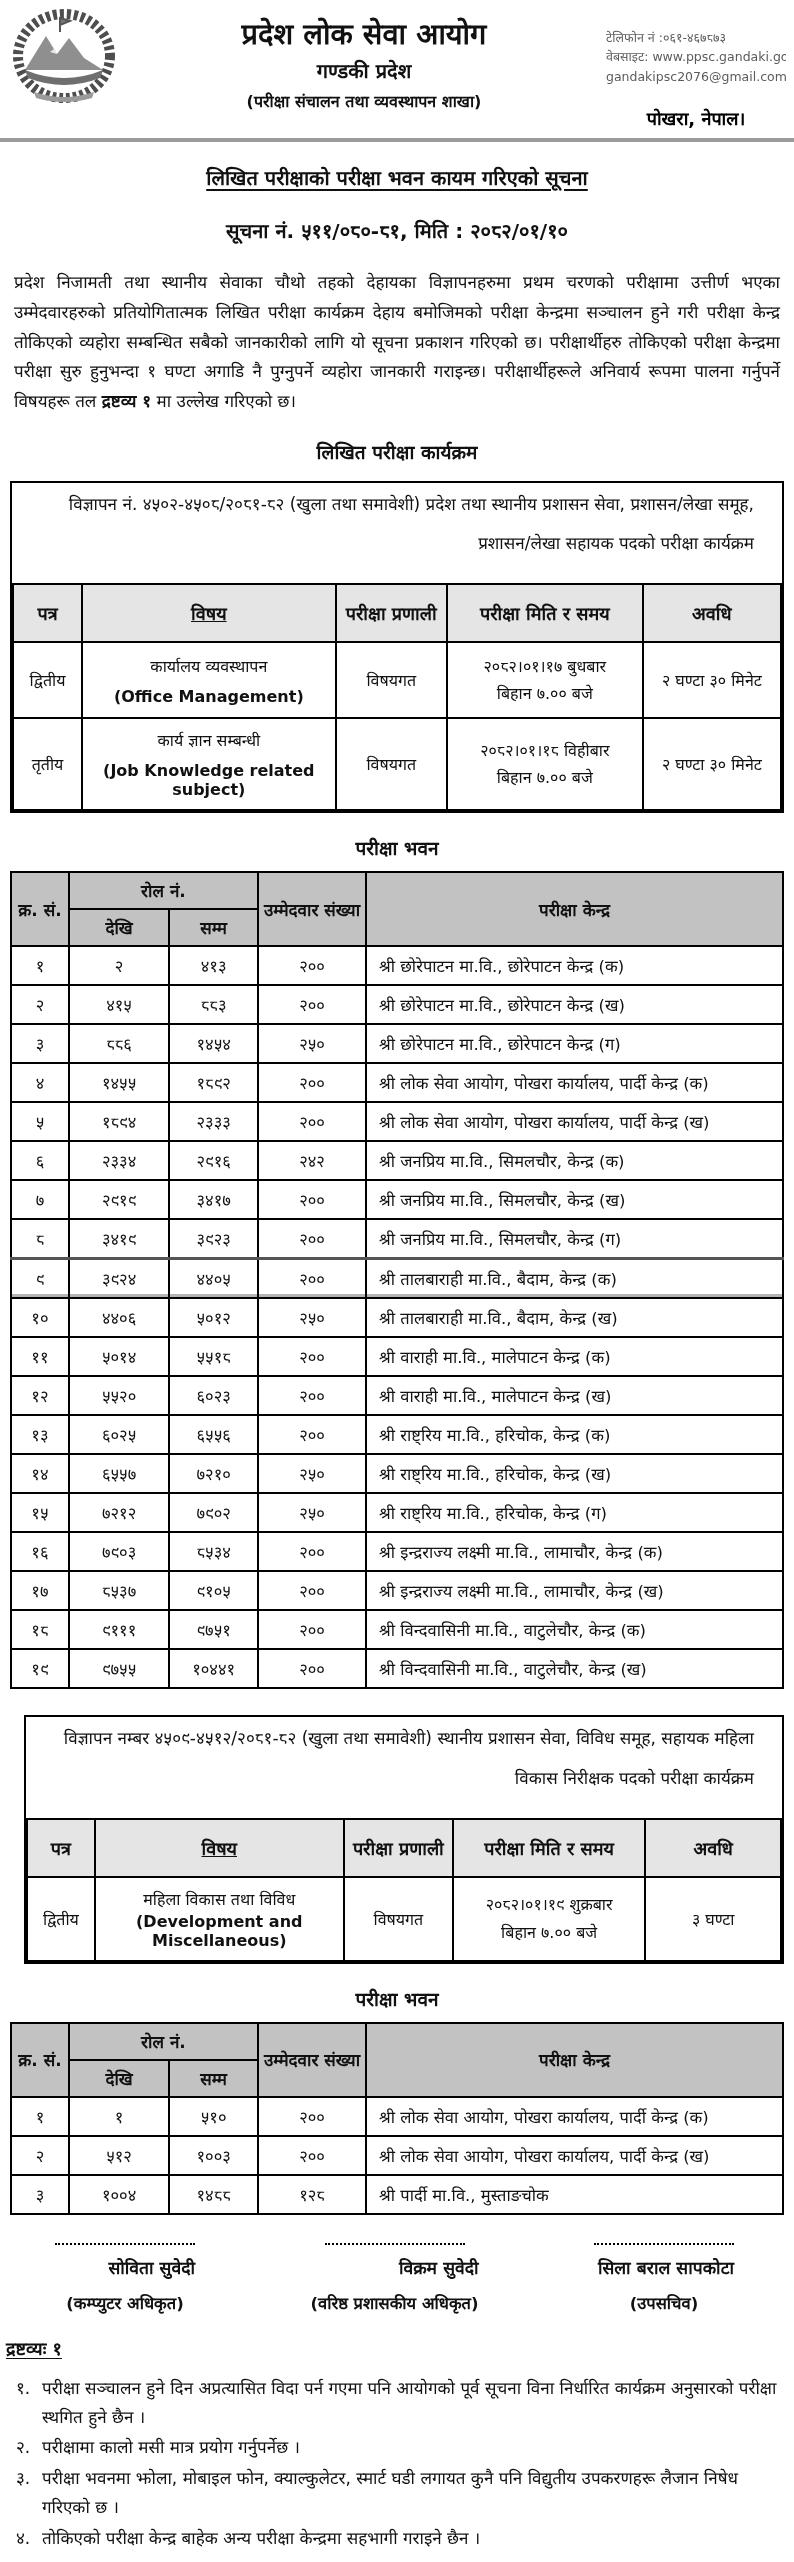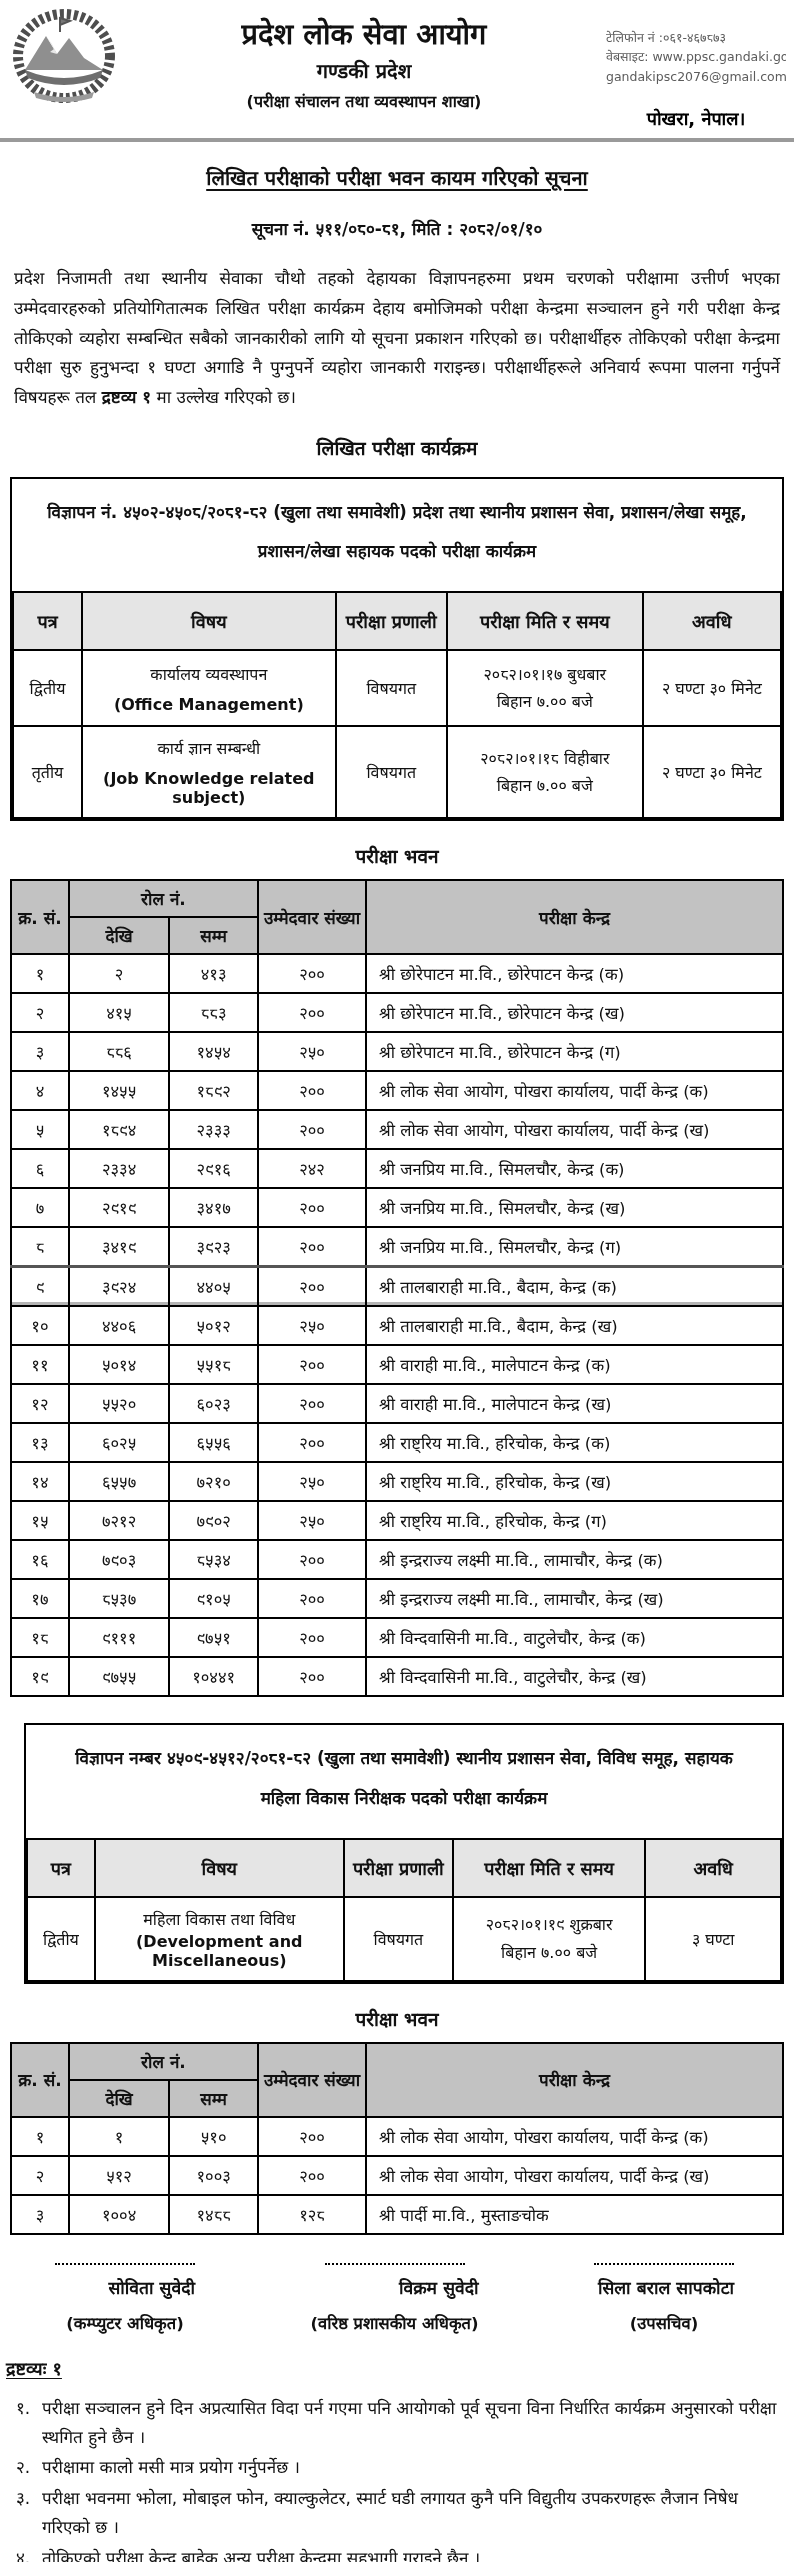"सूचना नं. ५११/०८०-८१, मिति :" .notice-meta { font-size: 17px -> 20px }
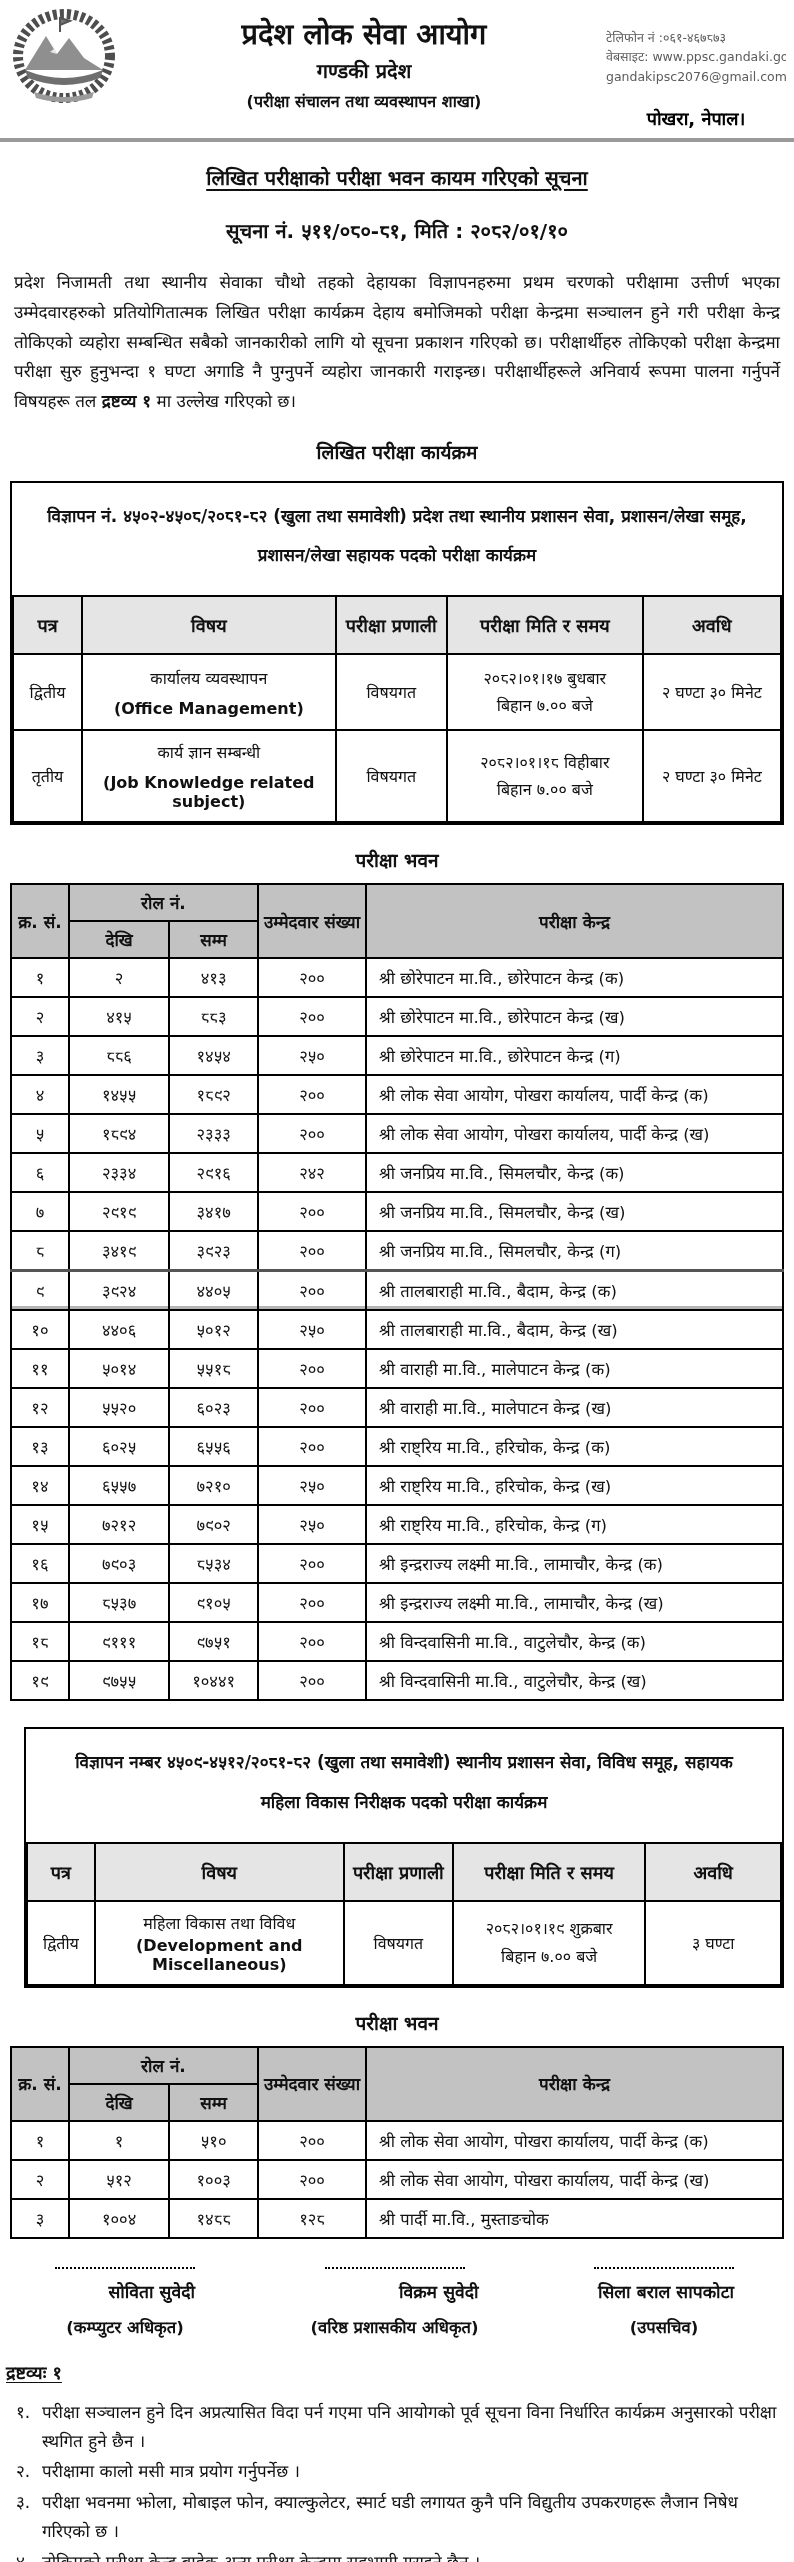"विज्ञापन नं. ४५०२-४५०८/२०८१-८२ (खुला तथा" .box-title { font-weight: bold -> normal; padding: 14px 28px 20px 28px -> 2px 28px 20px 28px; text-align: center -> right }
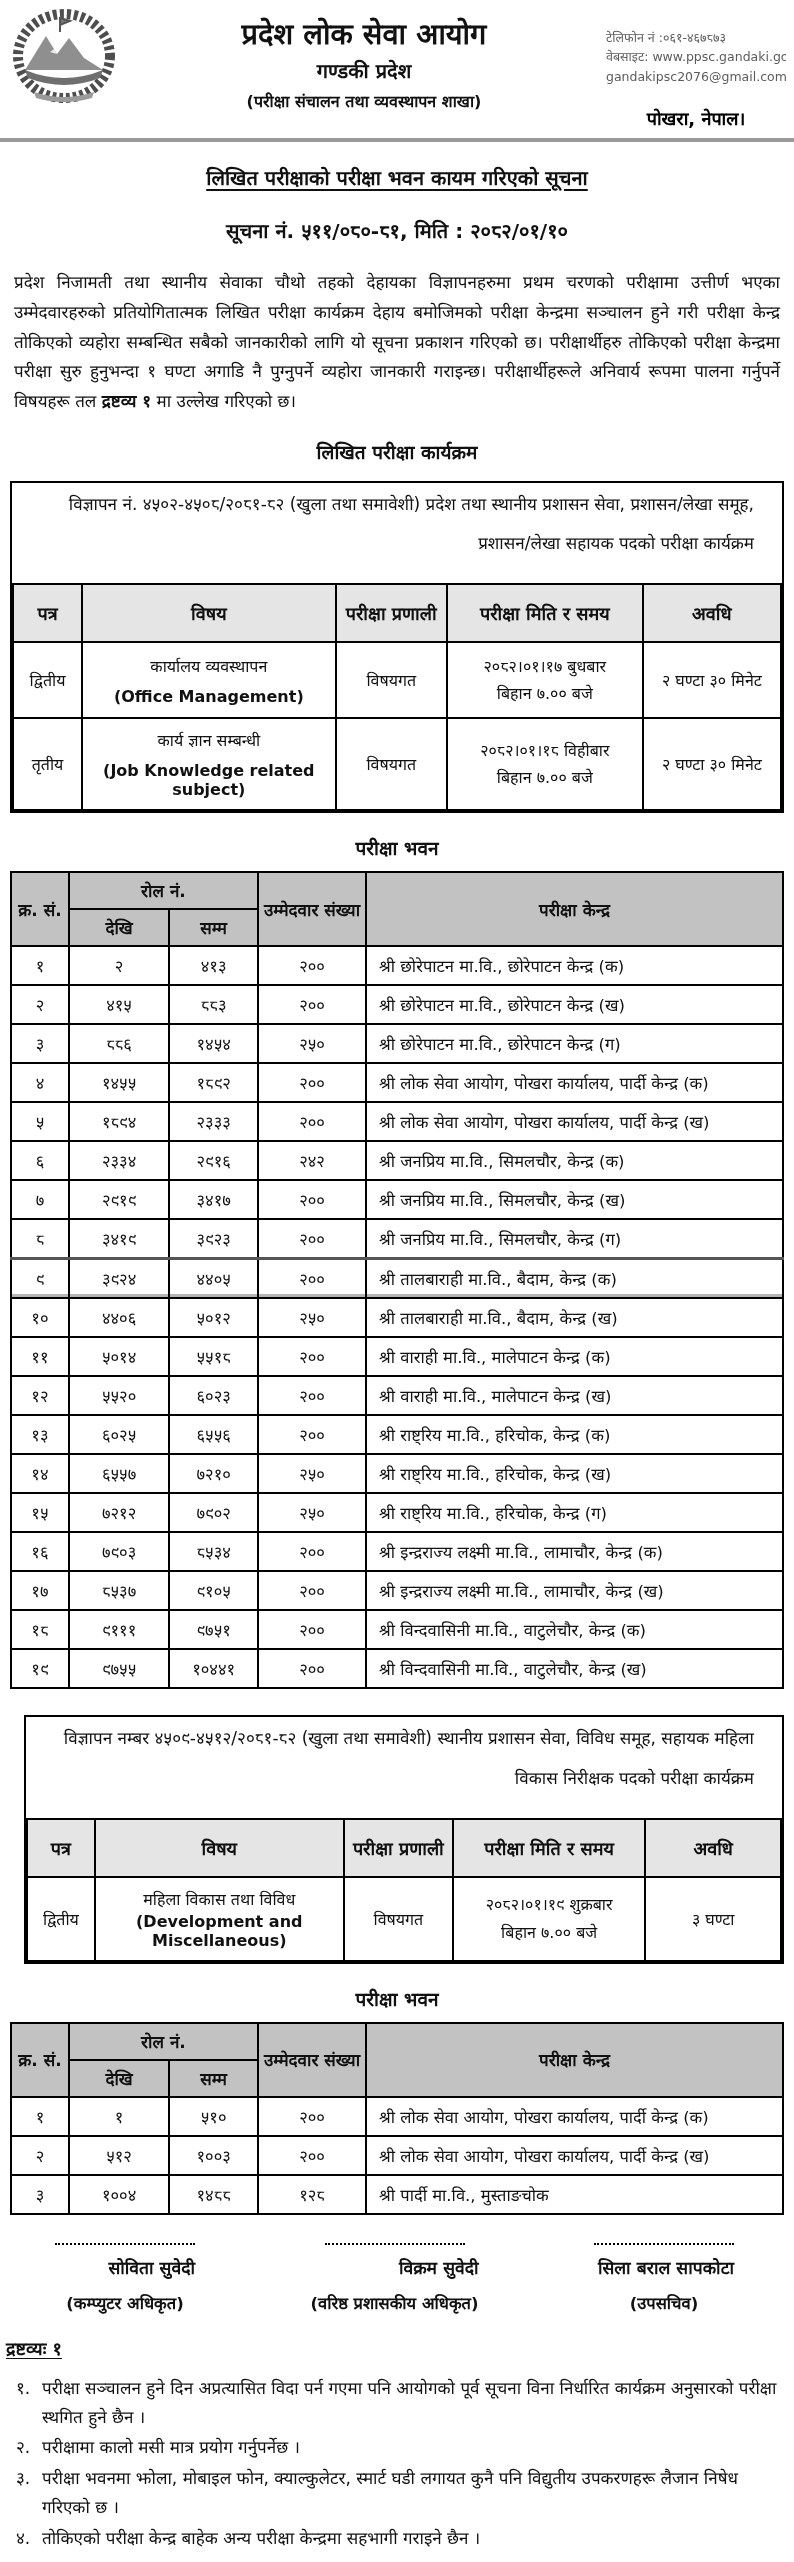"विषय" .col-subject { text-decoration: none -> underline }
